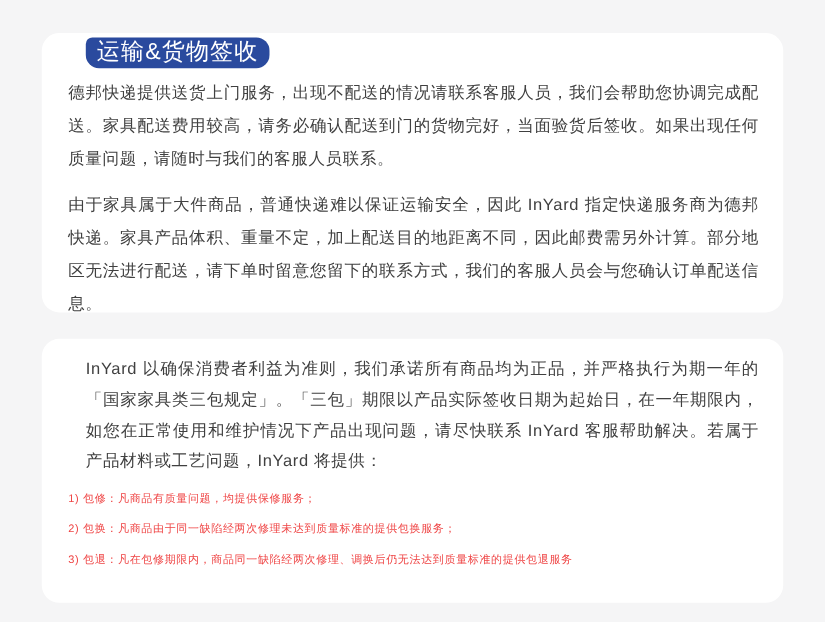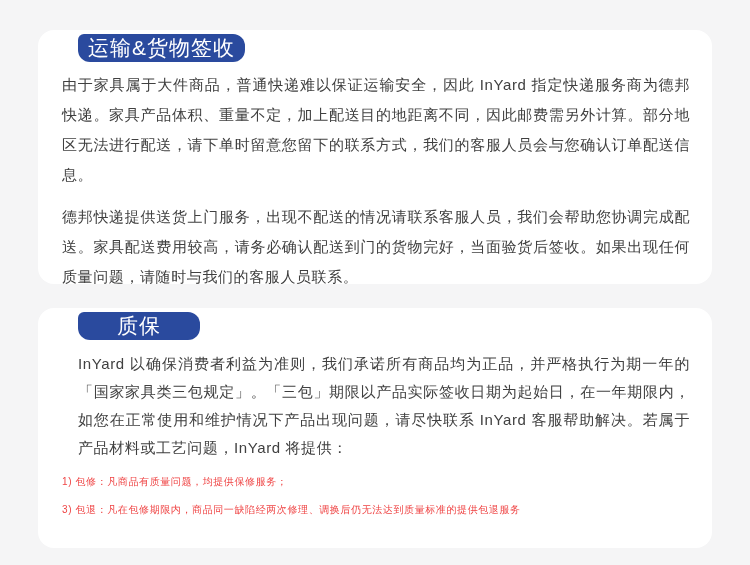"由于家具属于大件商品，普通快递难以保证运输安全，因此 InYard" p.body-text { order: before "德邦快递提供送货上门服务，出现不配送的情况请联系客服人员，我们会帮助您协调完成配" -> after "德邦快递提供送货上门服务，出现不配送的情况请联系客服人员，我们会帮助您协调完成配" }
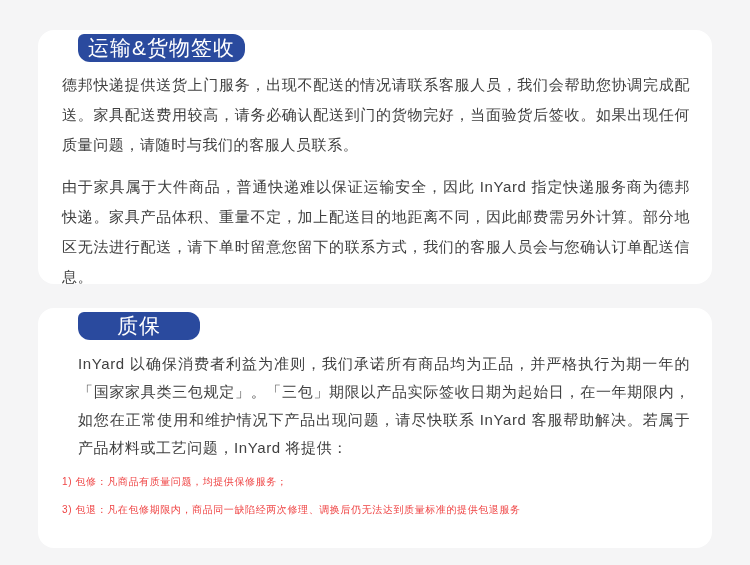"质保" div.badge { html: <div>质保</div> -> none }
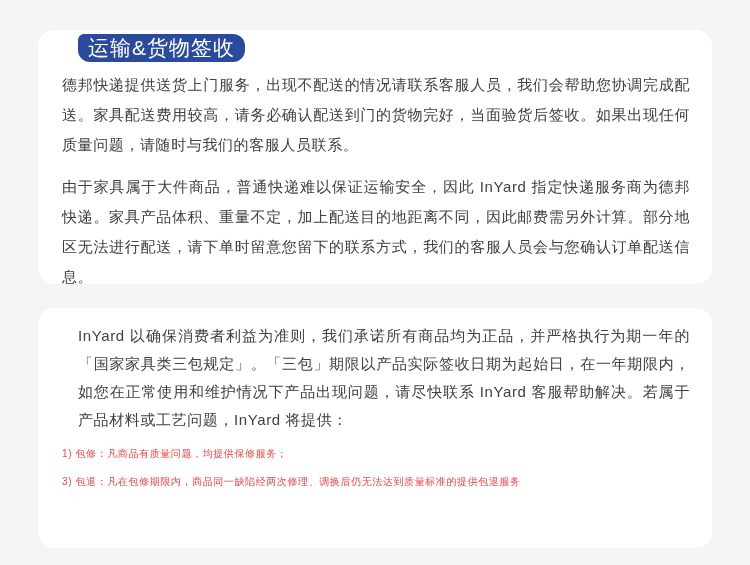"2) 包换：凡商品由于同一缺陷经两次修理未达到质量标准的提供包换服务；" li { html: none -> <li>2) 包换：凡商品由于同一缺陷经两次修理未达到质量标准的提供包换服务；</li> }
